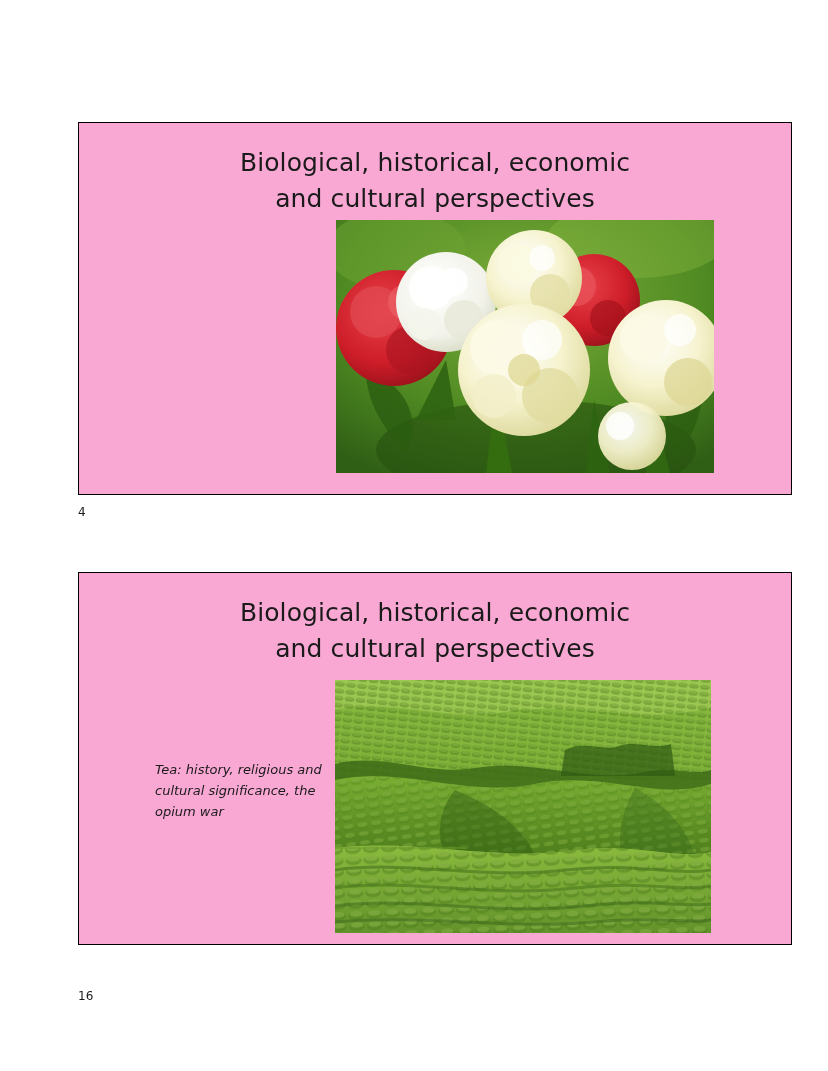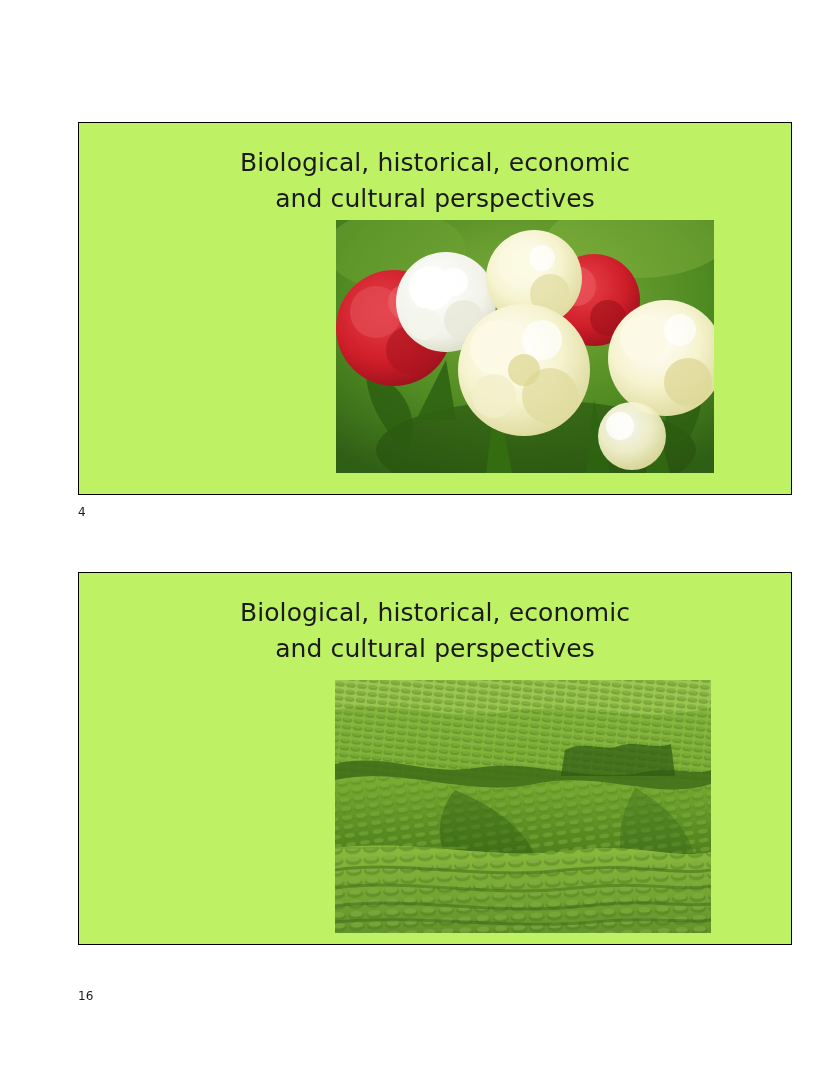"Biological, historical, economic" .slide { background: #bef264 -> #f9a8d4 }
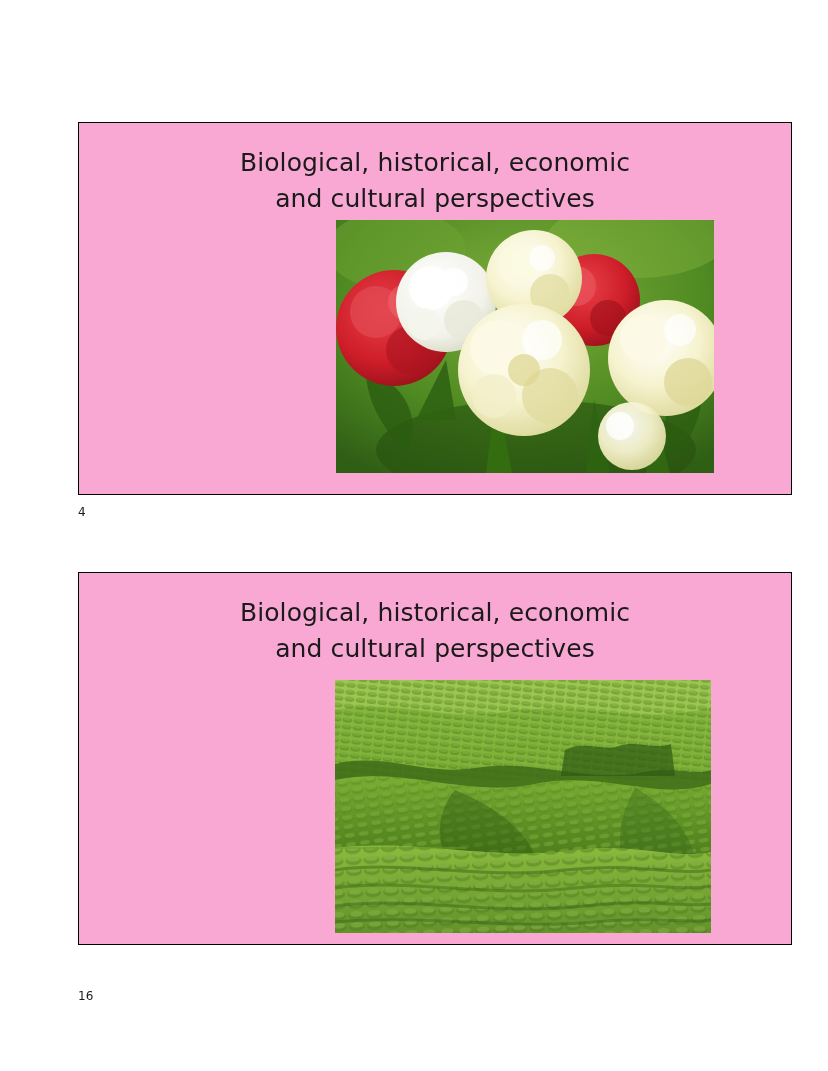"Tea: history, religious and cultural" div.caption { html: none -> <div>Tea: history, religious and cultural significance, the opium war</div> }
